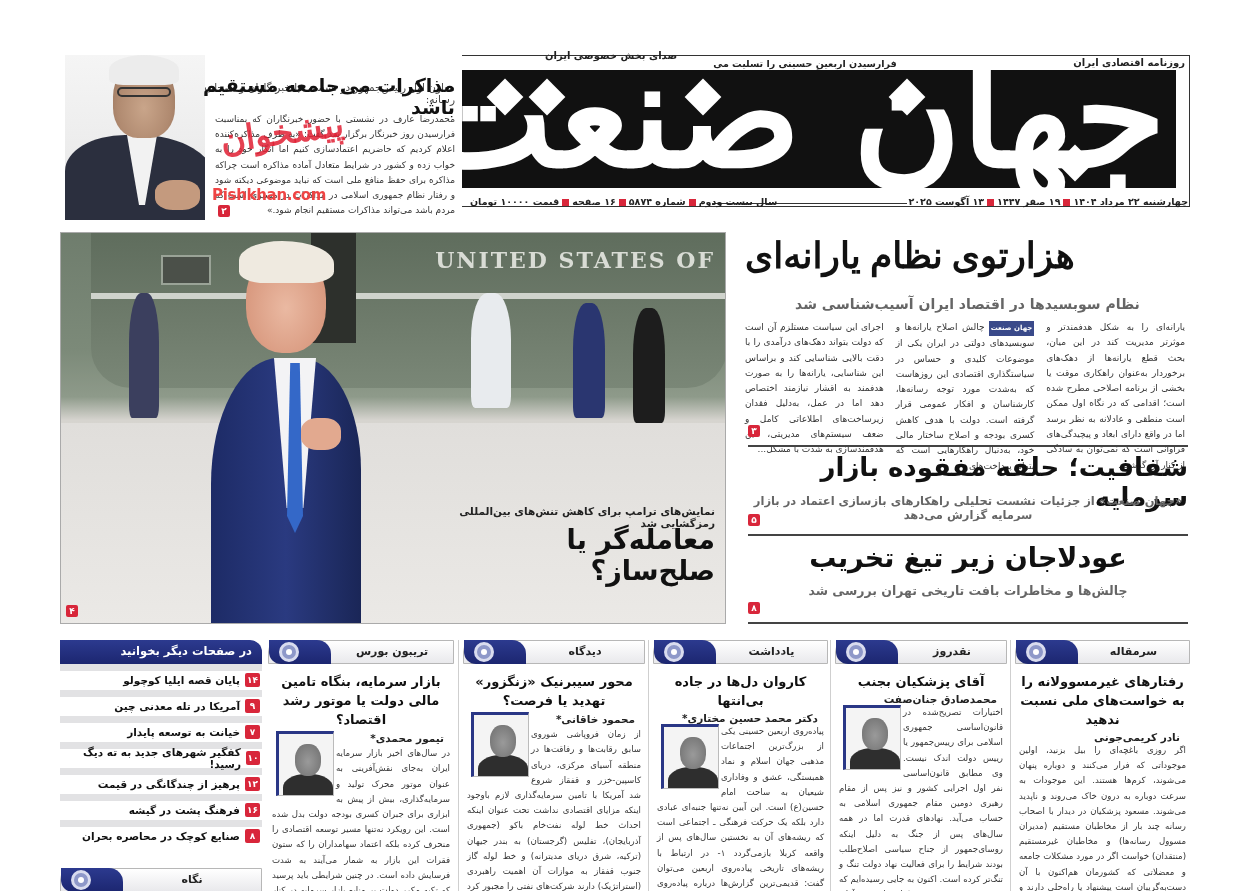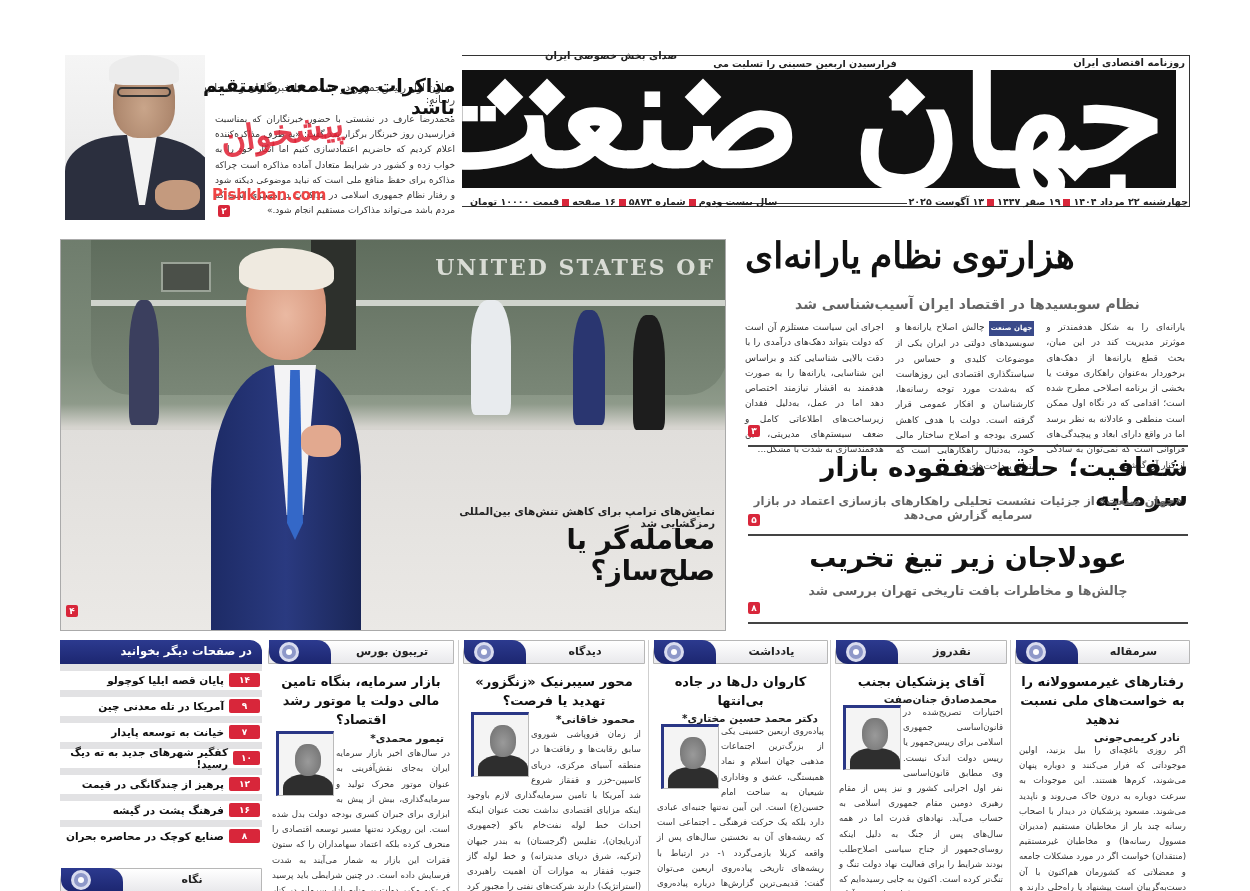"UNITED STATES OF" .hero { margin-top: 7px -> none }
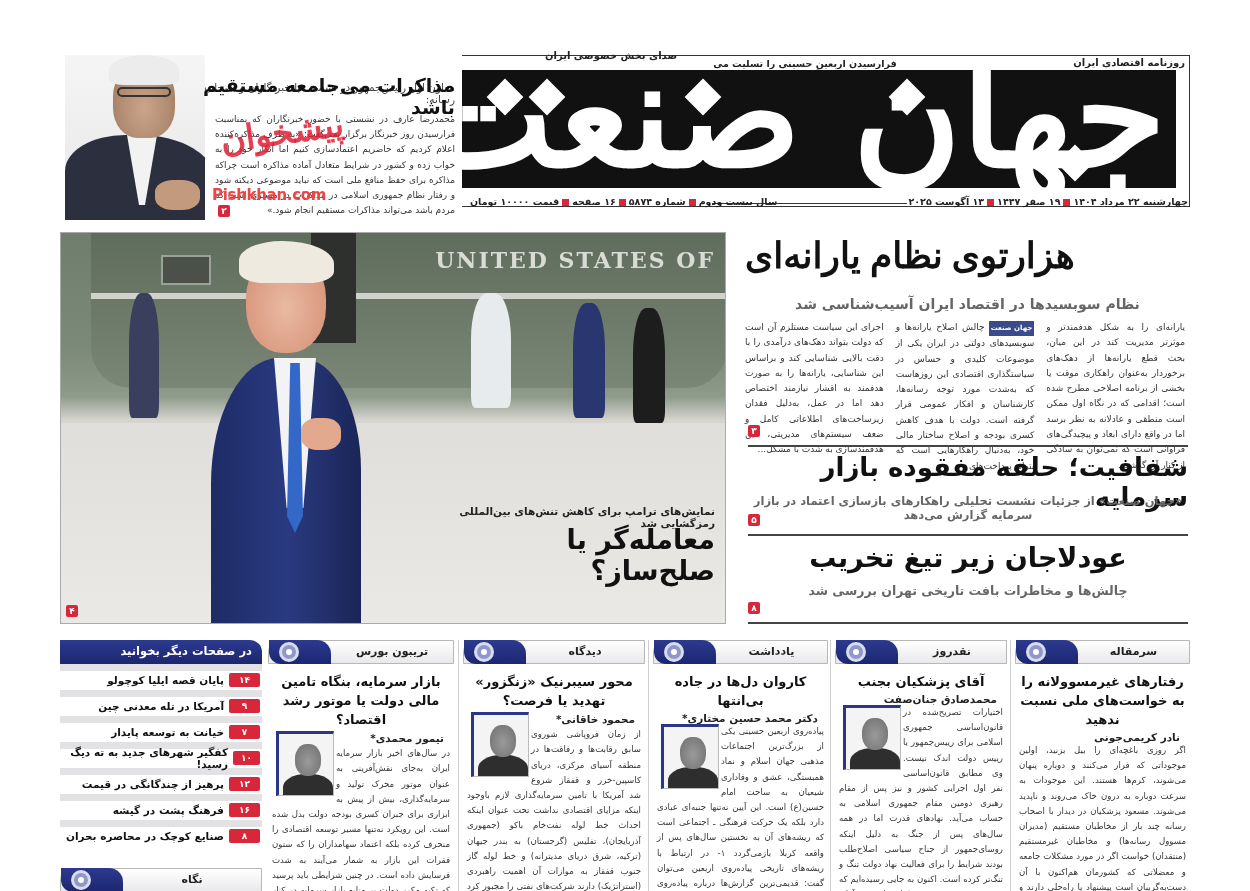"۱۴" .other-item .pg-badge { width: 31px -> 15px }
